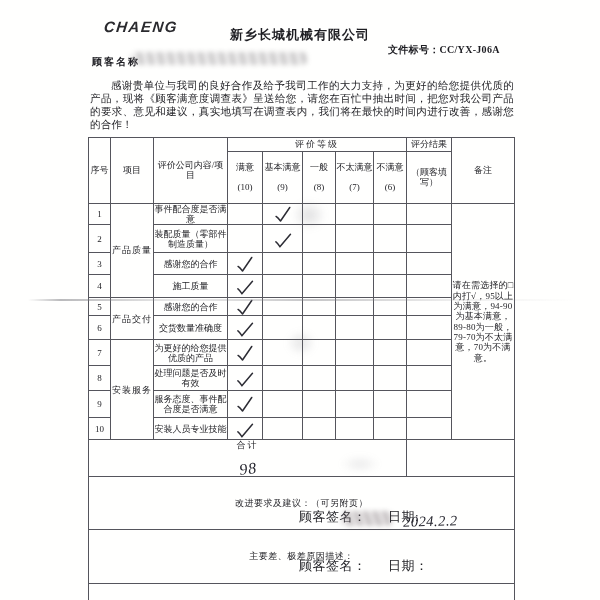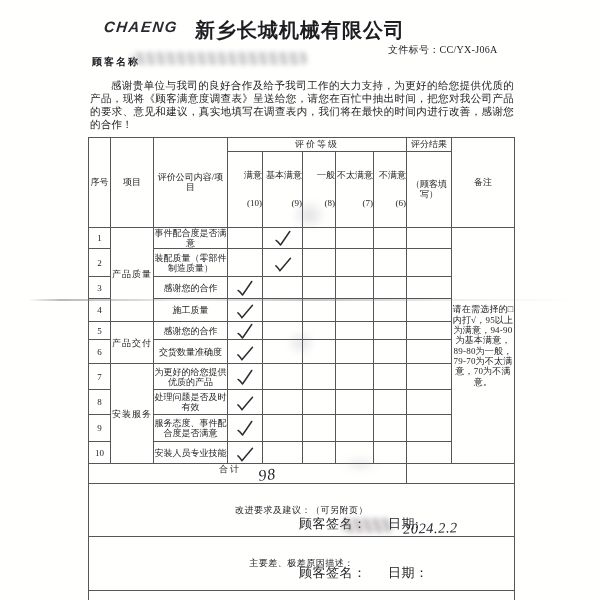"新乡长城机械有限公司" .company { font-size: 20px -> 13px; top: 17px -> 26px }
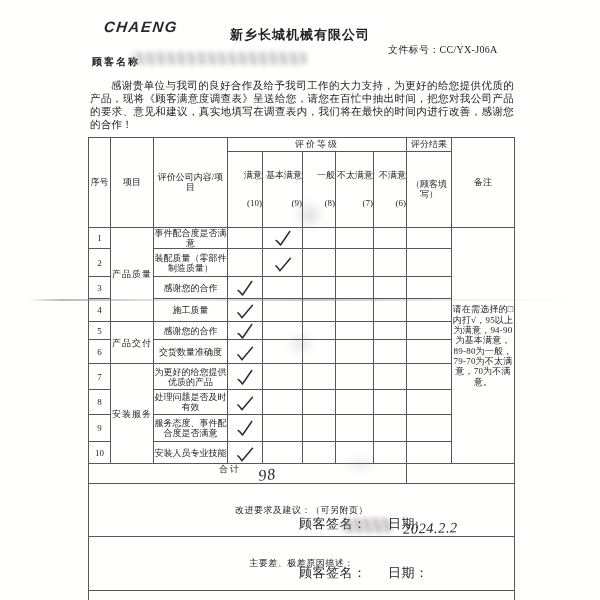"文件标号：CC/YX-J06A" .doc-no { font-weight: normal -> bold }
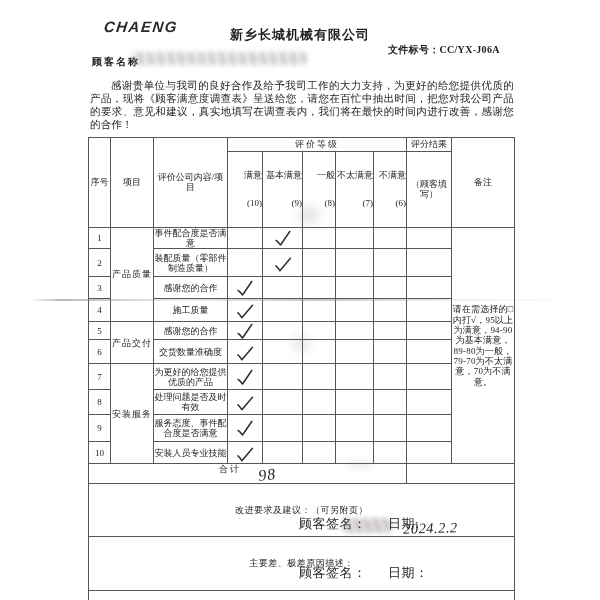"满意" td.hcell div { margin: 18px 0 -> 10px 0; text-align: right -> none }
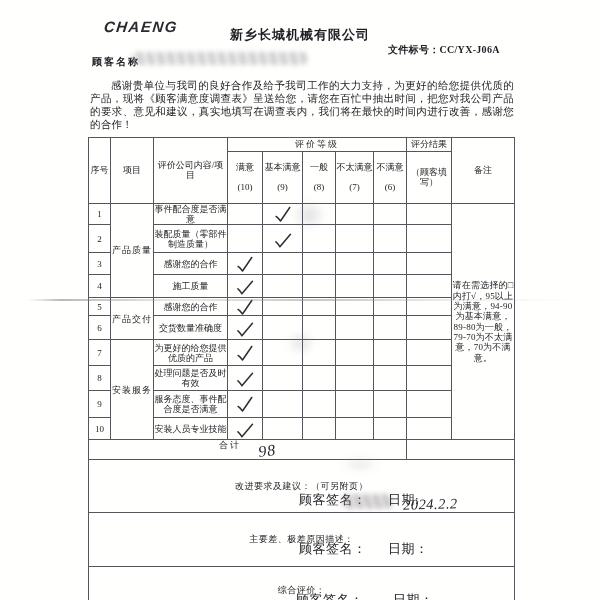"合计" .total-wrap { align-items: flex-start -> center; flex-direction: none -> column; gap: 17px -> 7px }
